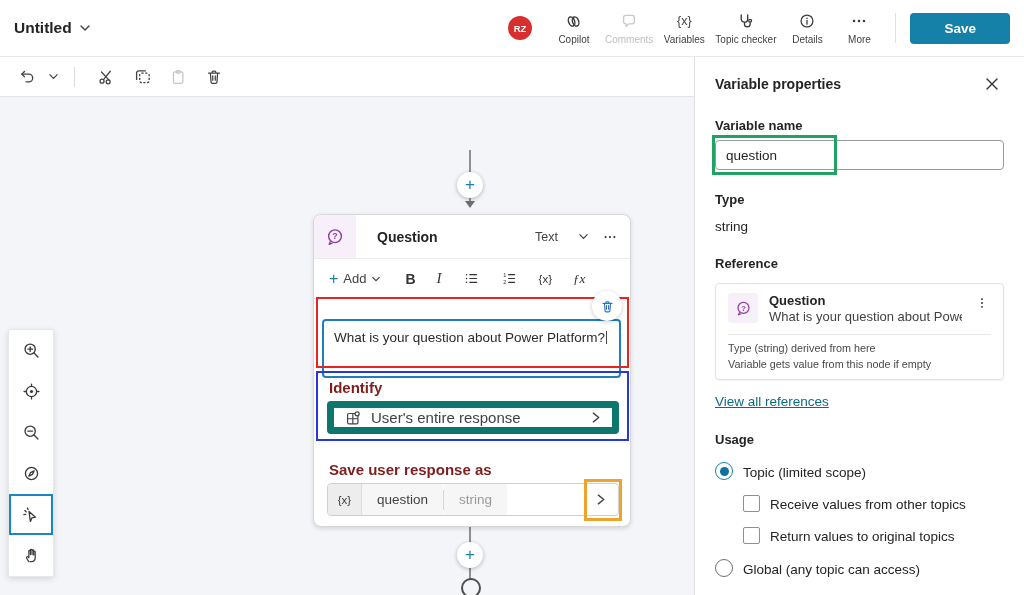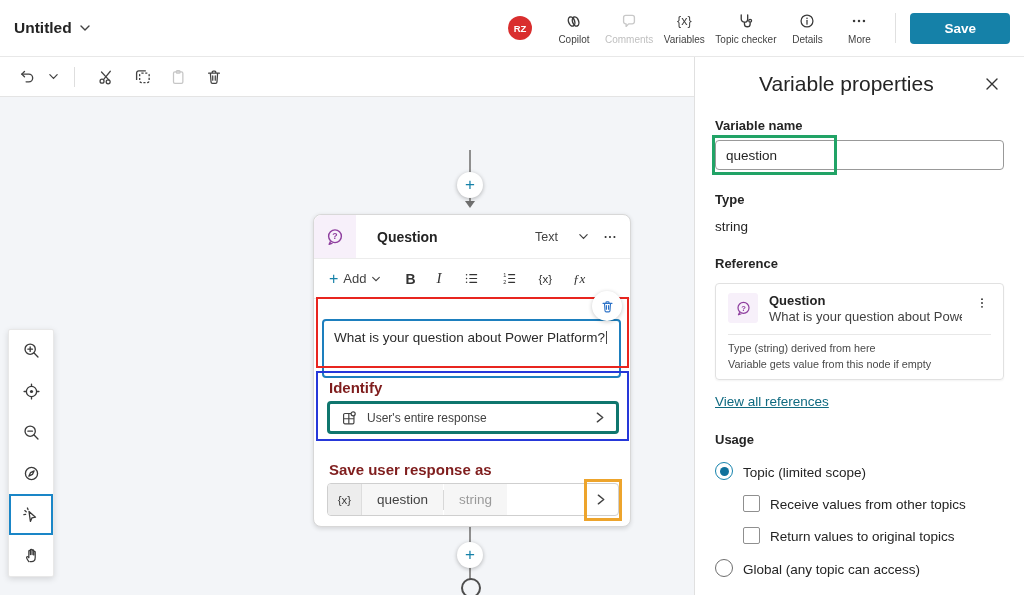"Variable properties" .panel-title { font-size: 21px -> 14px; font-weight: 400 -> 700; margin-left: 44px -> none }
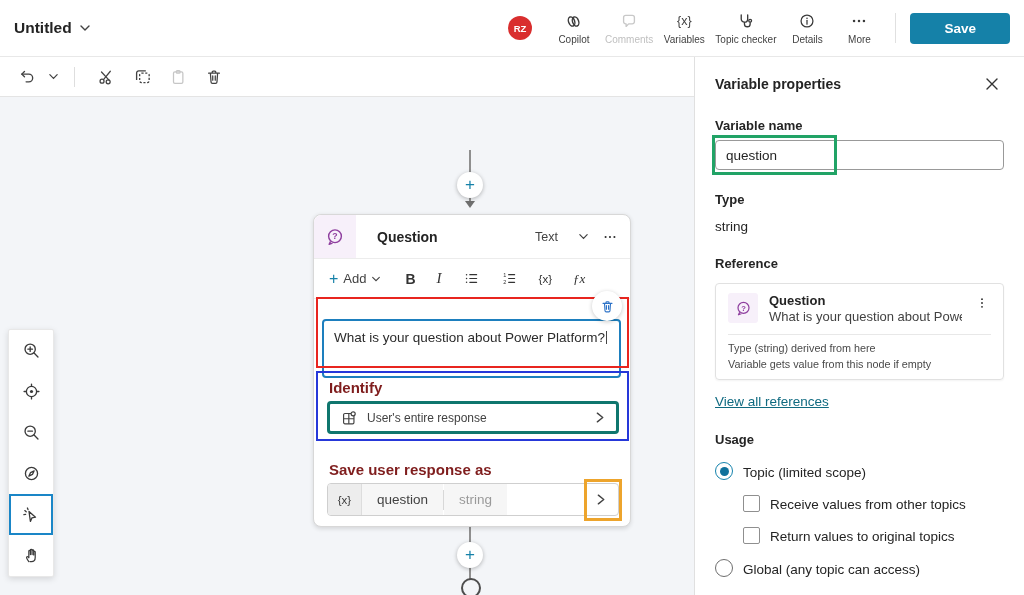"User's entire response" .select-field { border: 3px solid #0f766e -> 7px solid #0f766e; font-size: 12px -> 15px }
